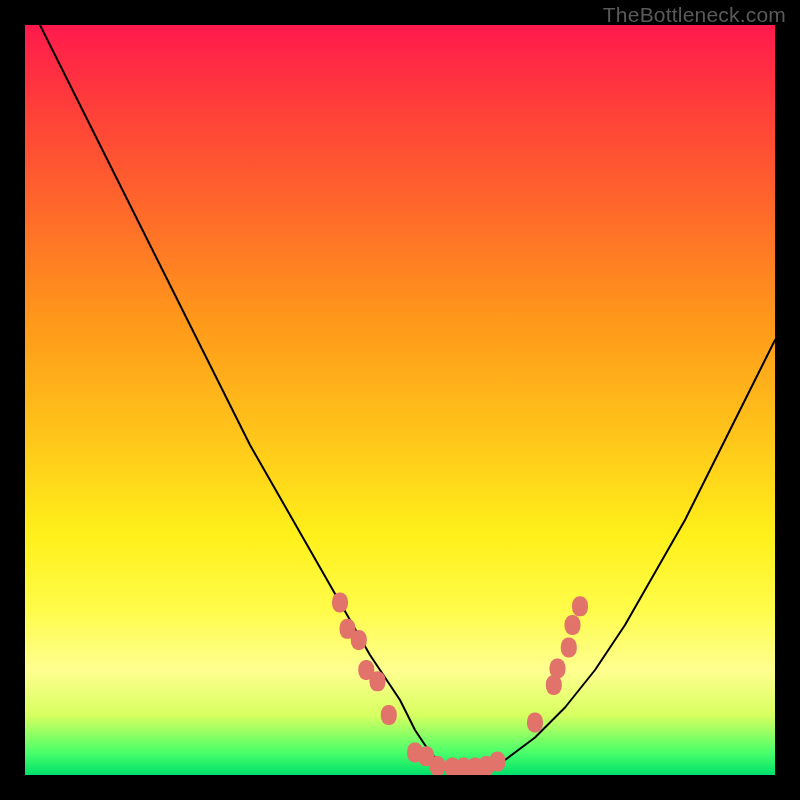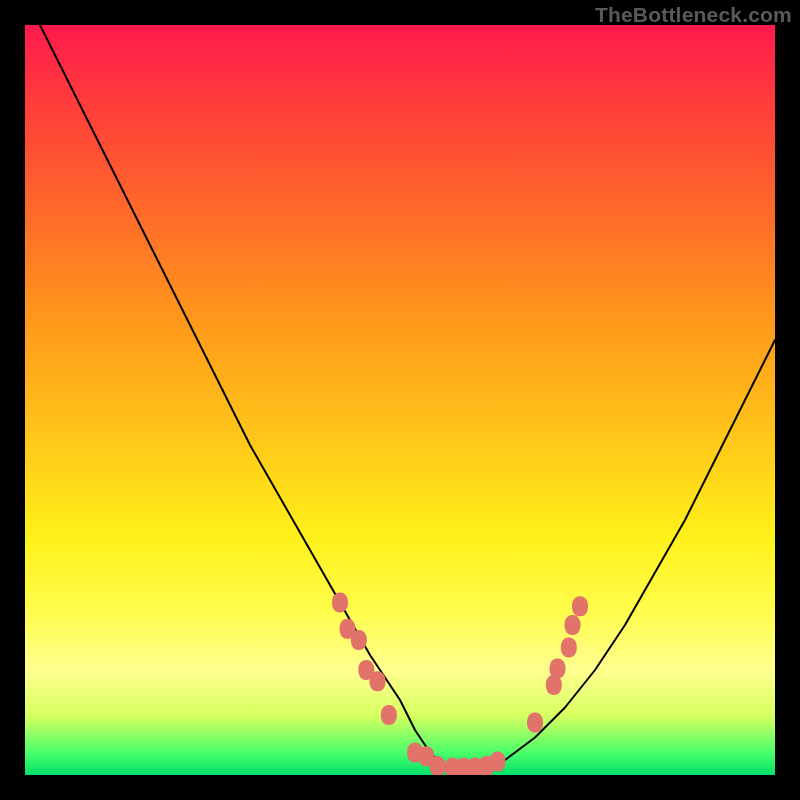"TheBottleneck.com" .watermark { font-weight: 700 -> 400; right: 8px -> 14px }
